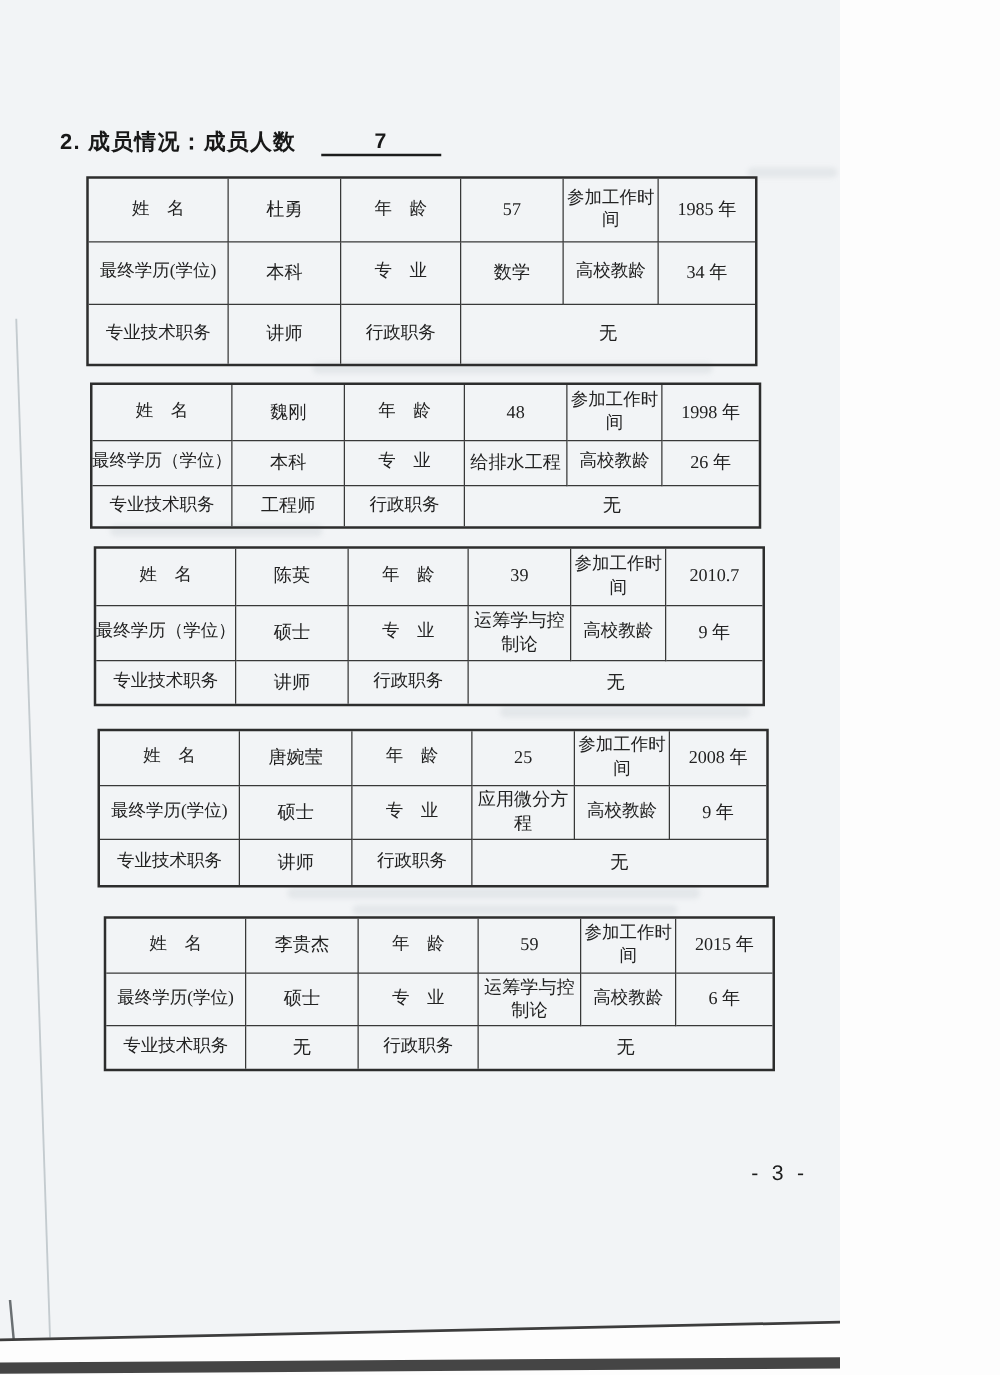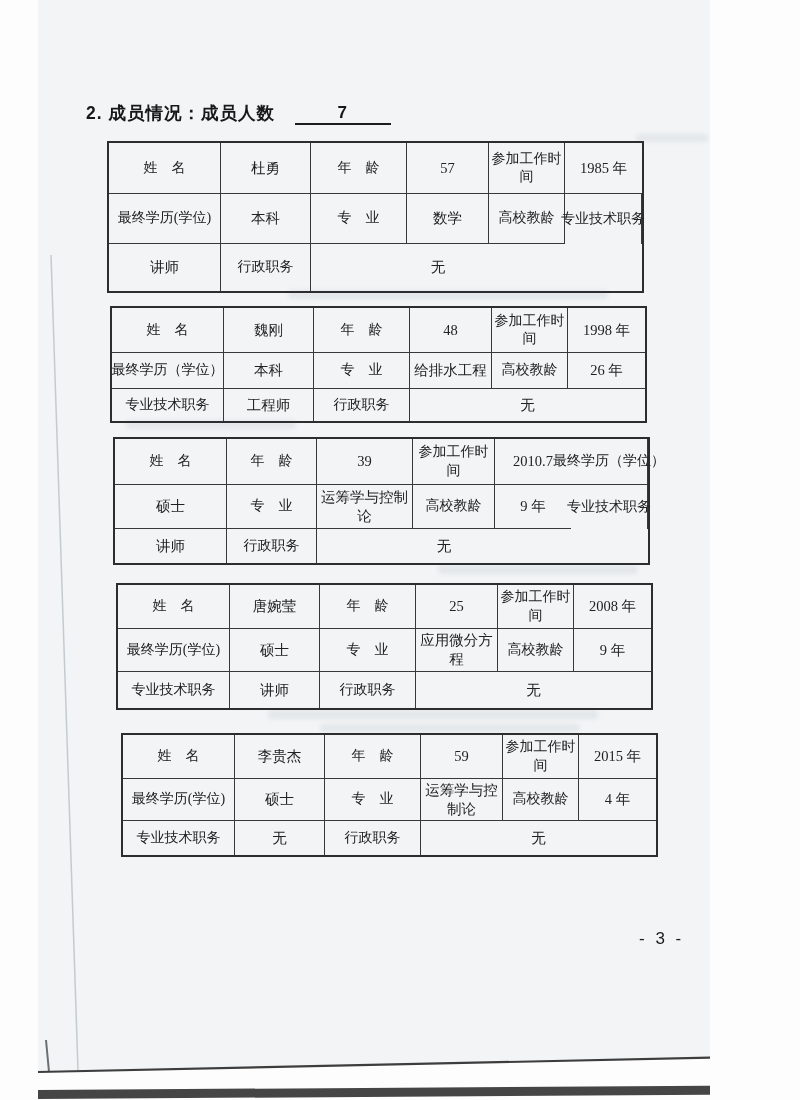"2. 成员情况：成员人数 7" .screen { margin-left: 38px -> none }
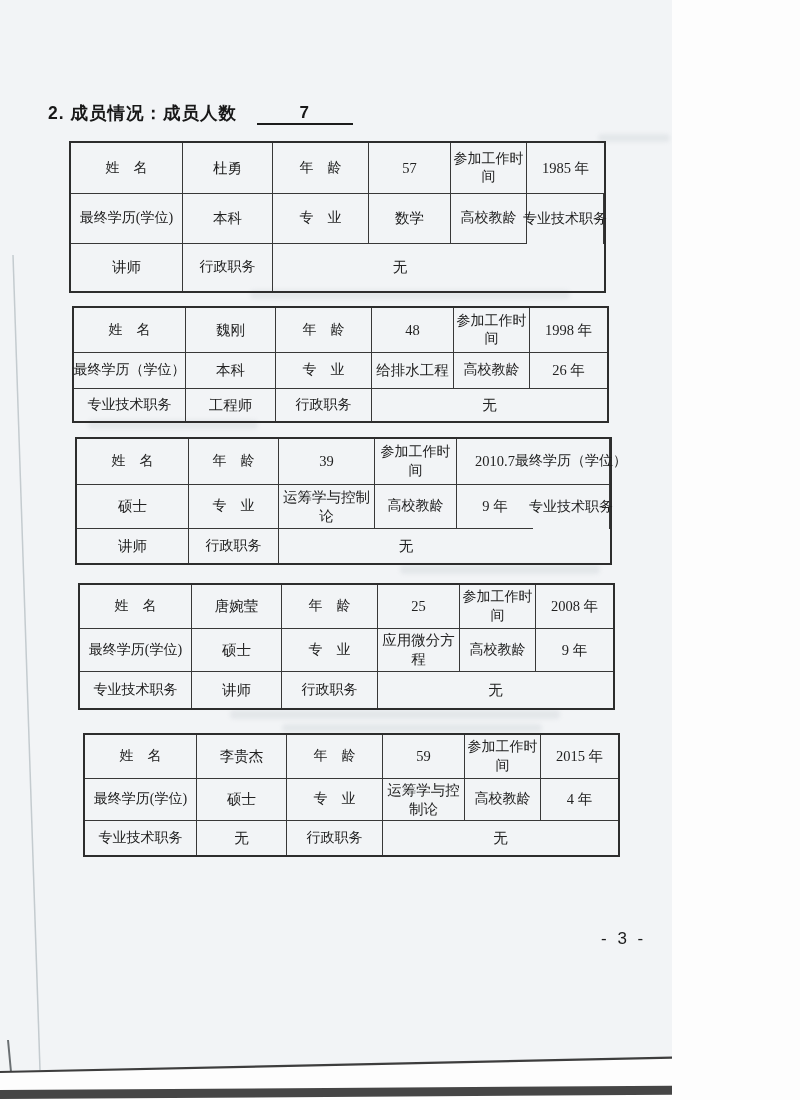"34 年" div.cell { html: none -> <div>34 年</div> }
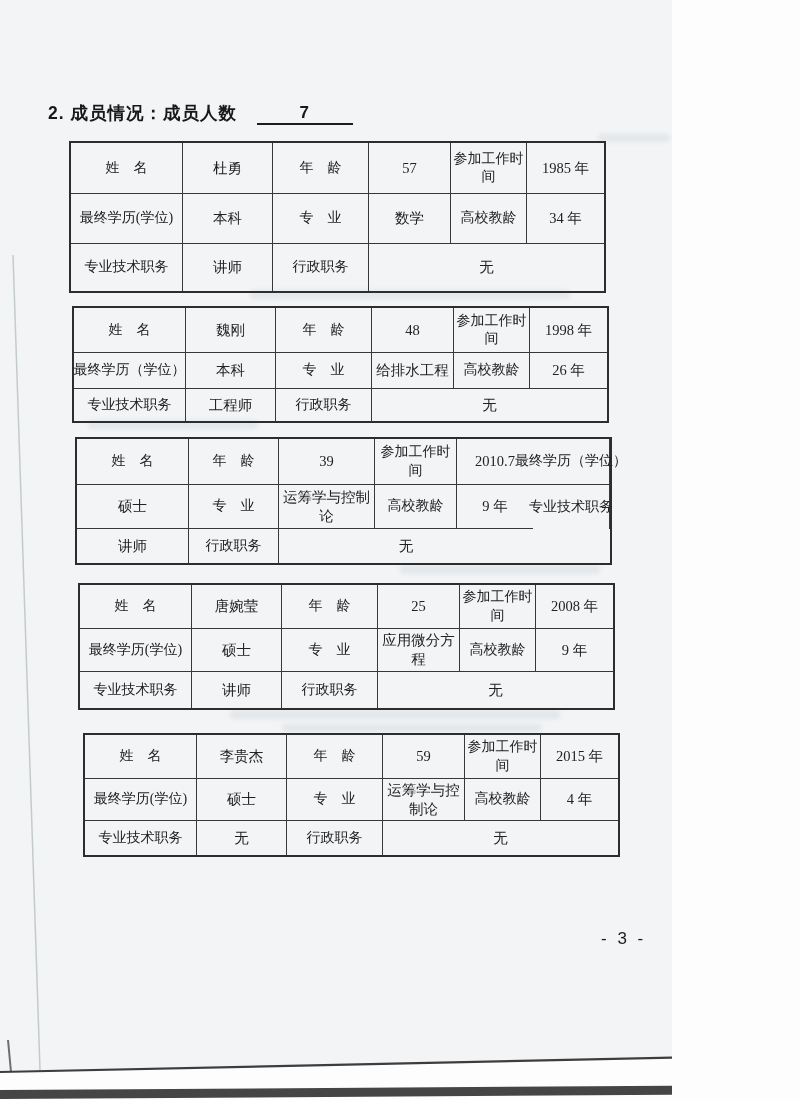"陈英" div.cell { html: none -> <div>陈英</div> }
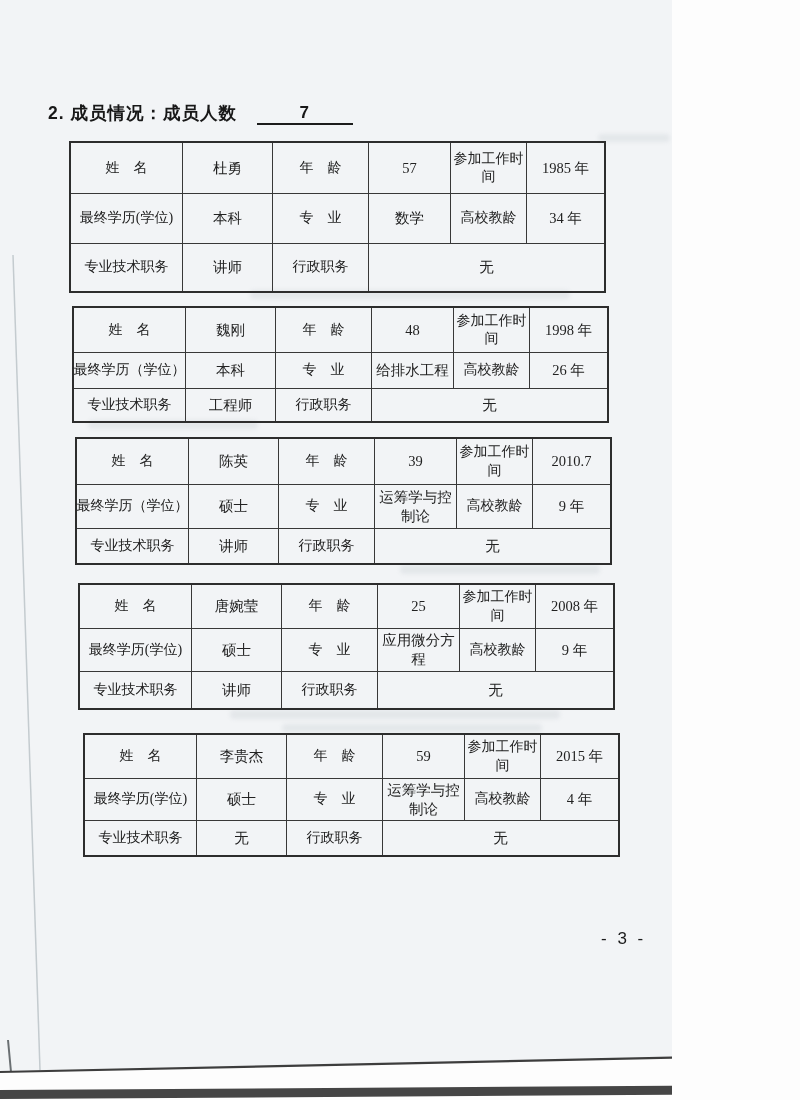"4 年" div.cell { text: 4 -> 6 }
